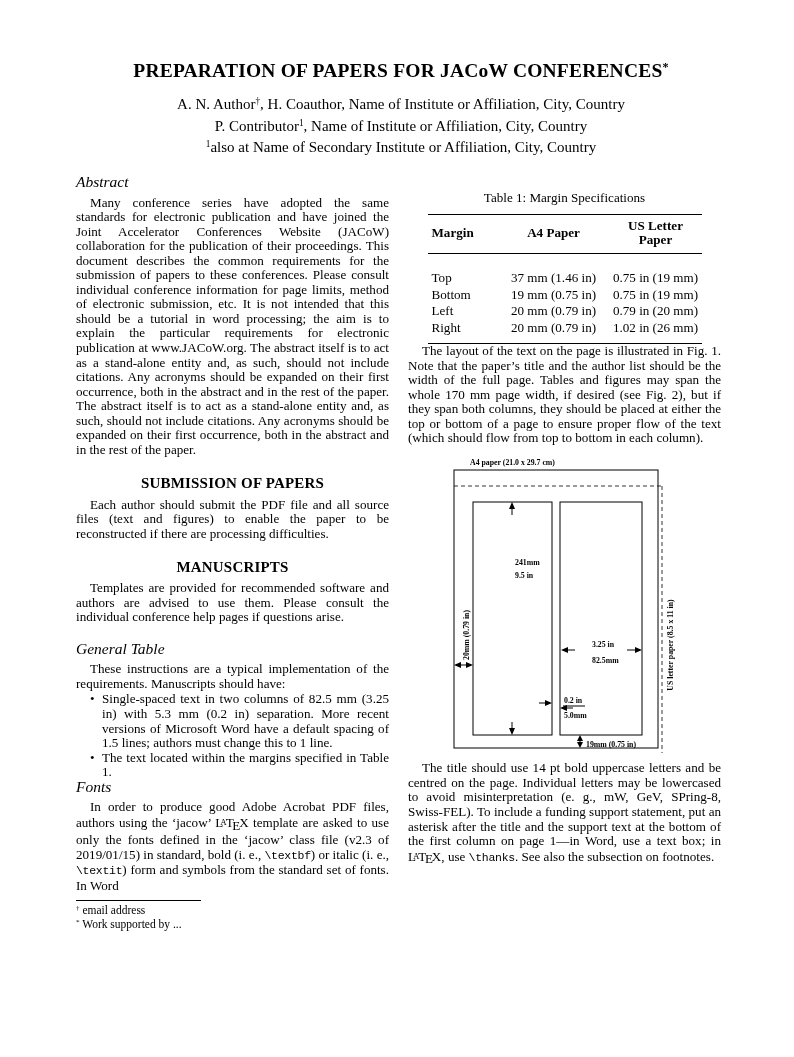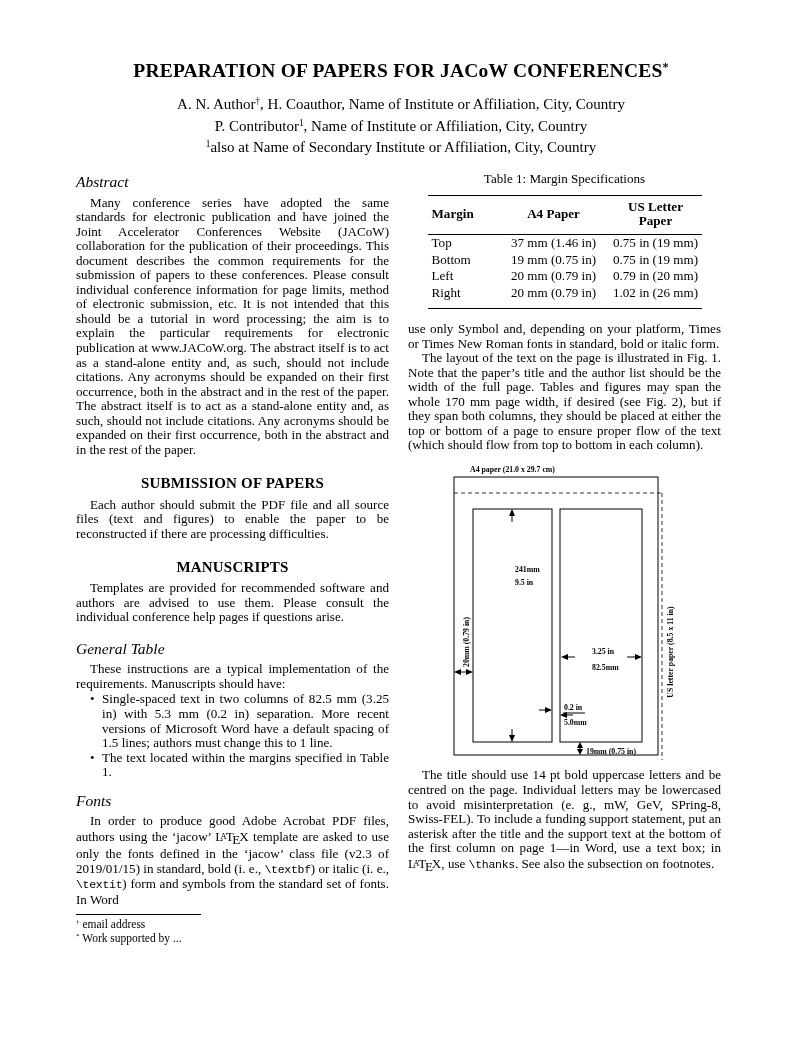"Table 1: Margin Specifications" .col-right { top: 170px -> 189px }
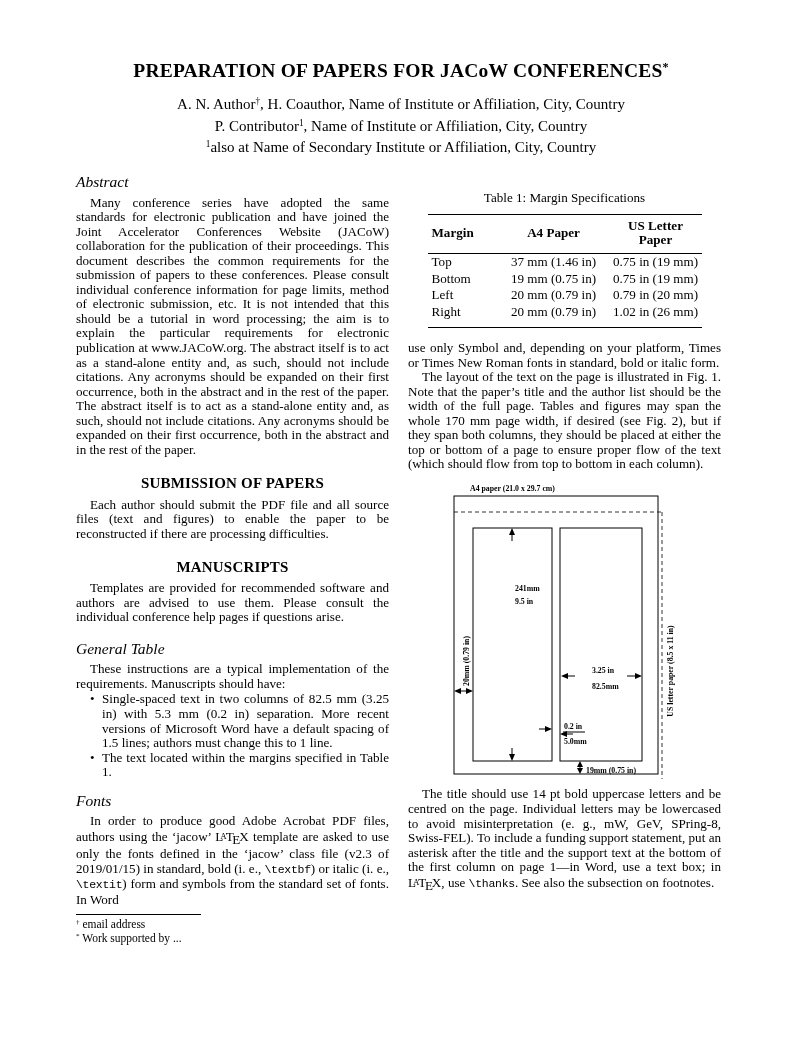"Top" table.margins tbody tr:first-child td { padding-top: 1px -> 17px }
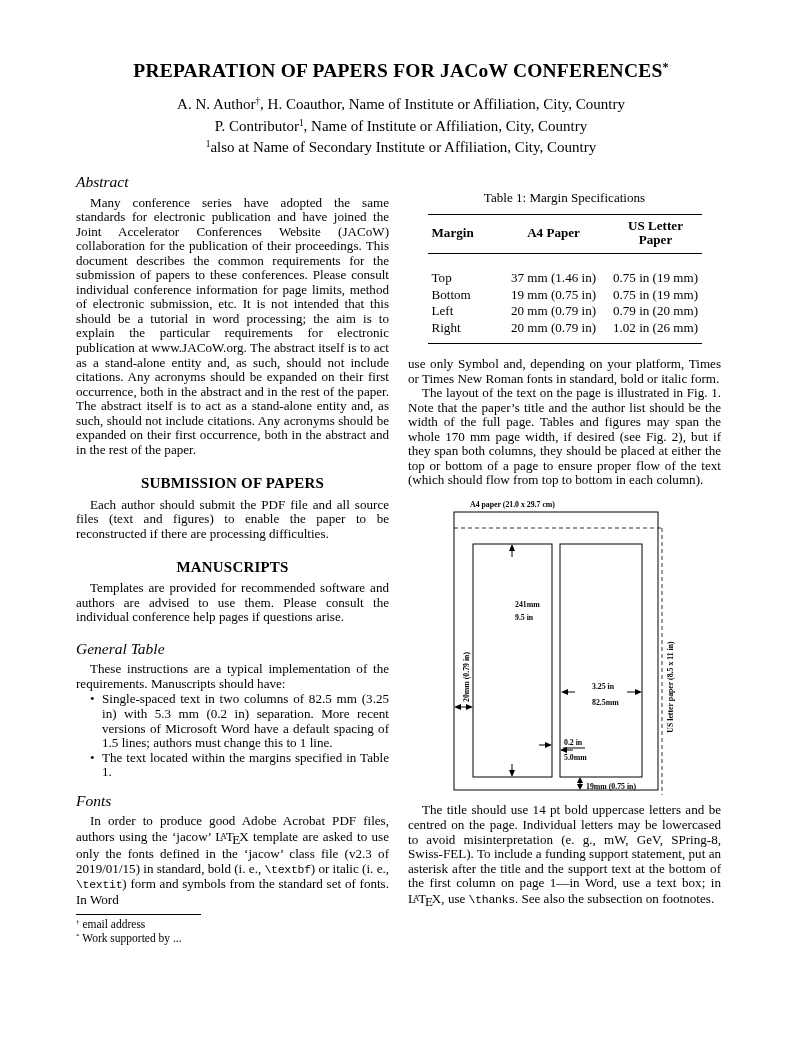"use only Symbol and, depending" p.after-table { html: <p>use only Symbol and, depending on your platform, Times or Times New Roman fonts in standard, bold or italic form.</p> -> none }
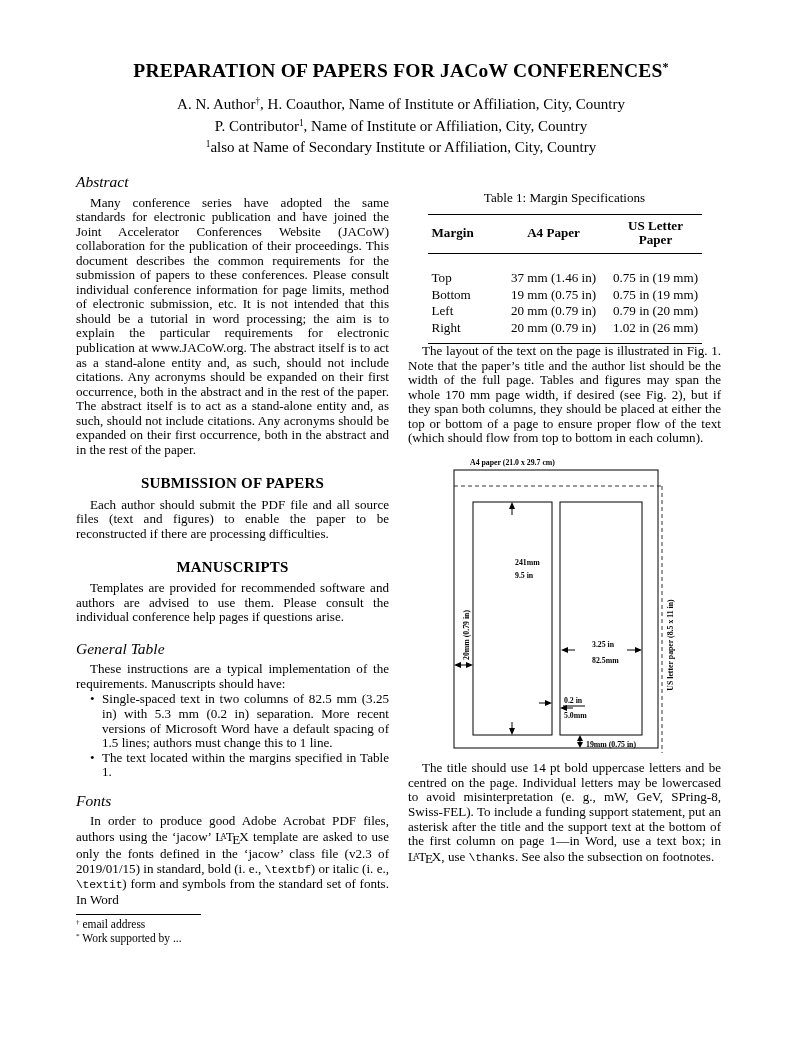"Fonts" .mt-fonts { margin-top: 14px -> none }
